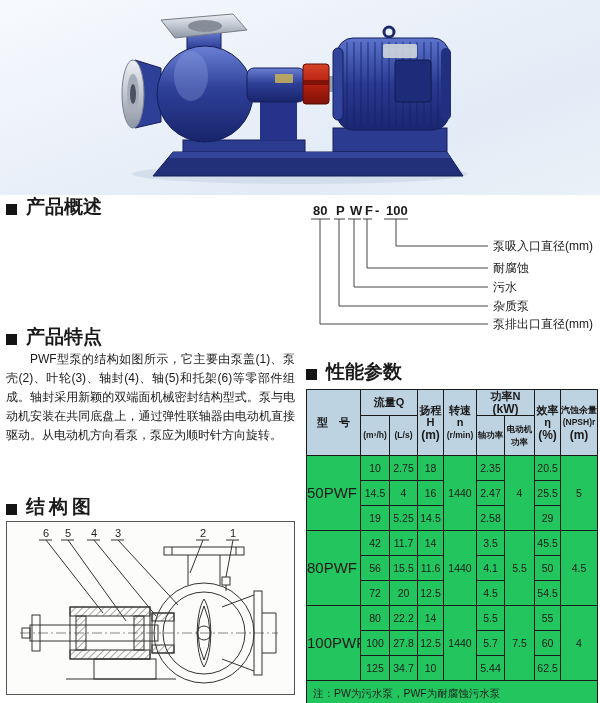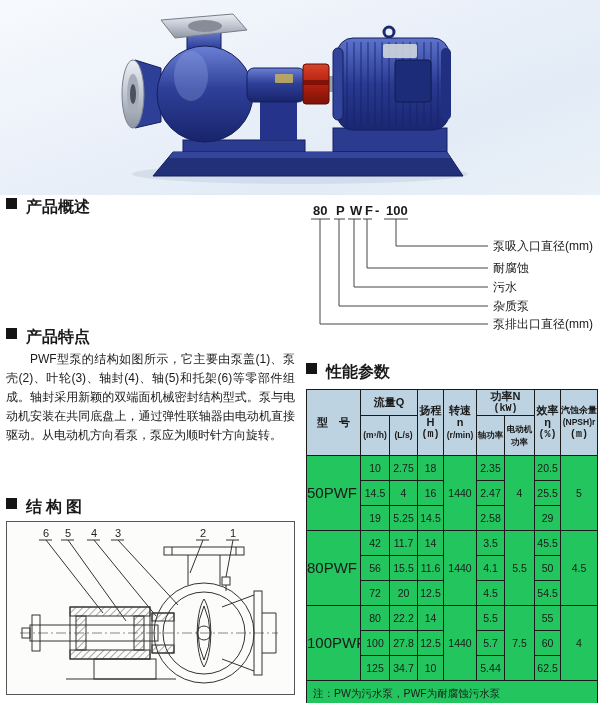"产品概述" .sec-head { align-items: flex-start -> flex-end; font-size: 16px -> 19px }
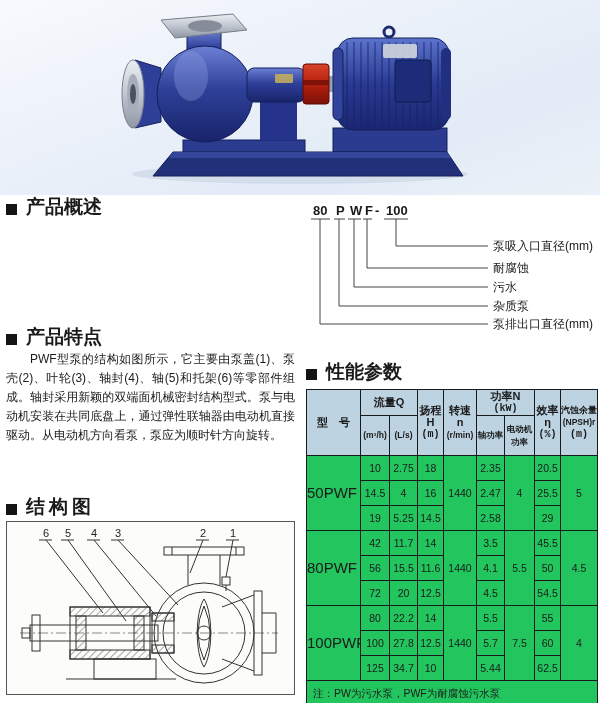"(kW)" .sub { font-family: Liberation Mono, monospace -> none; font-size: 10px -> 12px }
